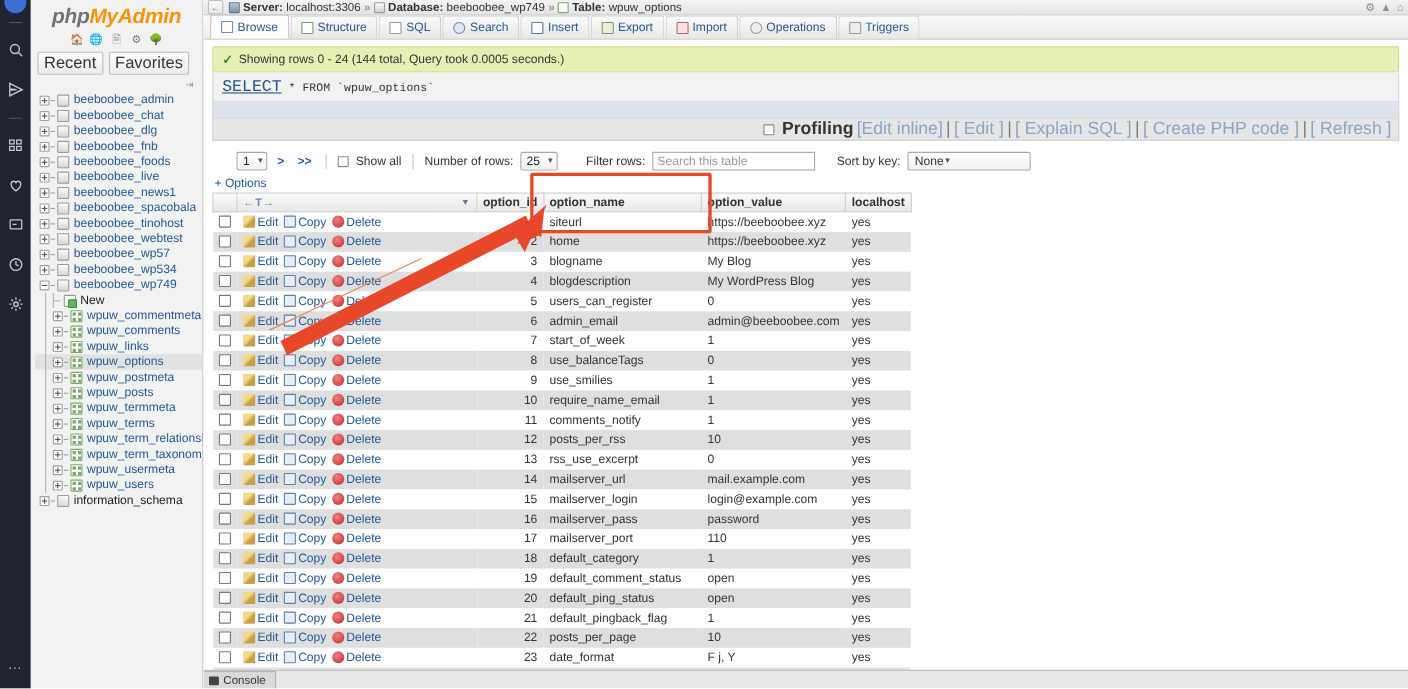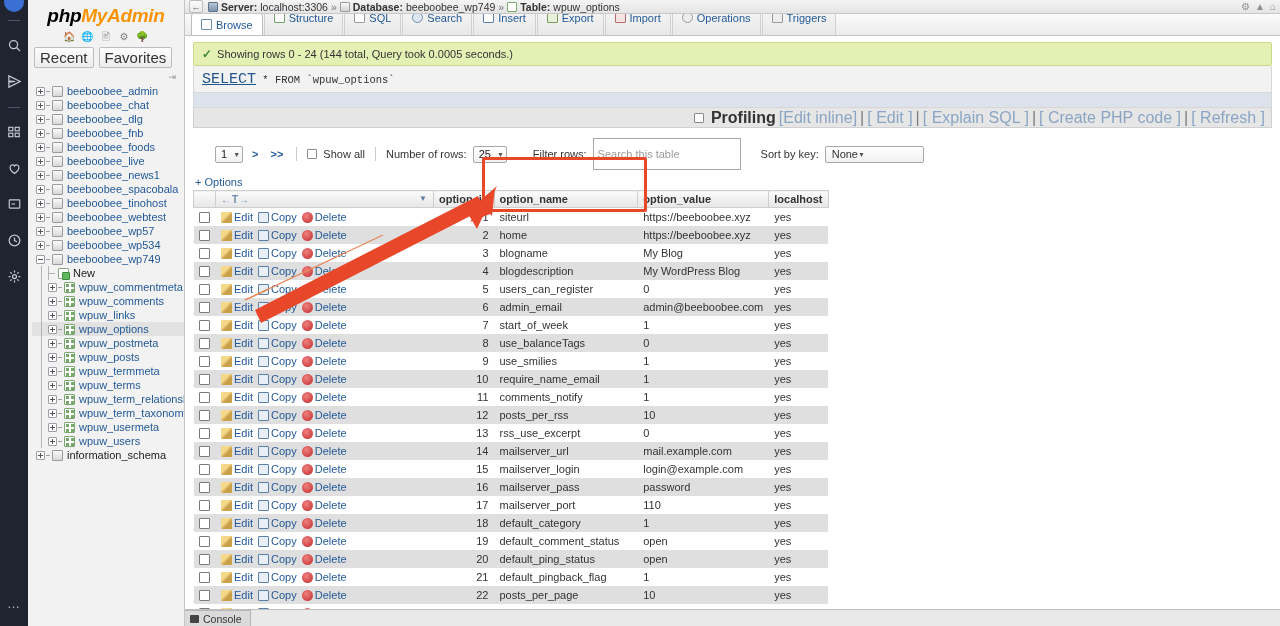"php" .pma-logo .php { color: #000000 -> #737373 }
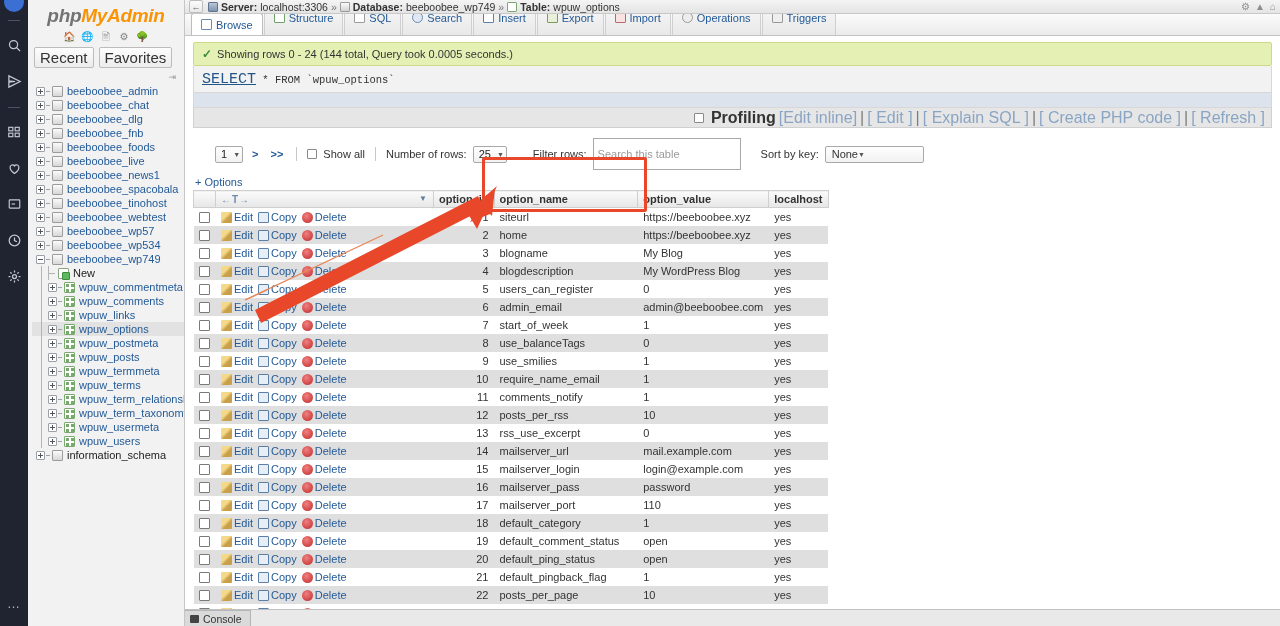"Structure" .tab { height: 36px -> 21px }
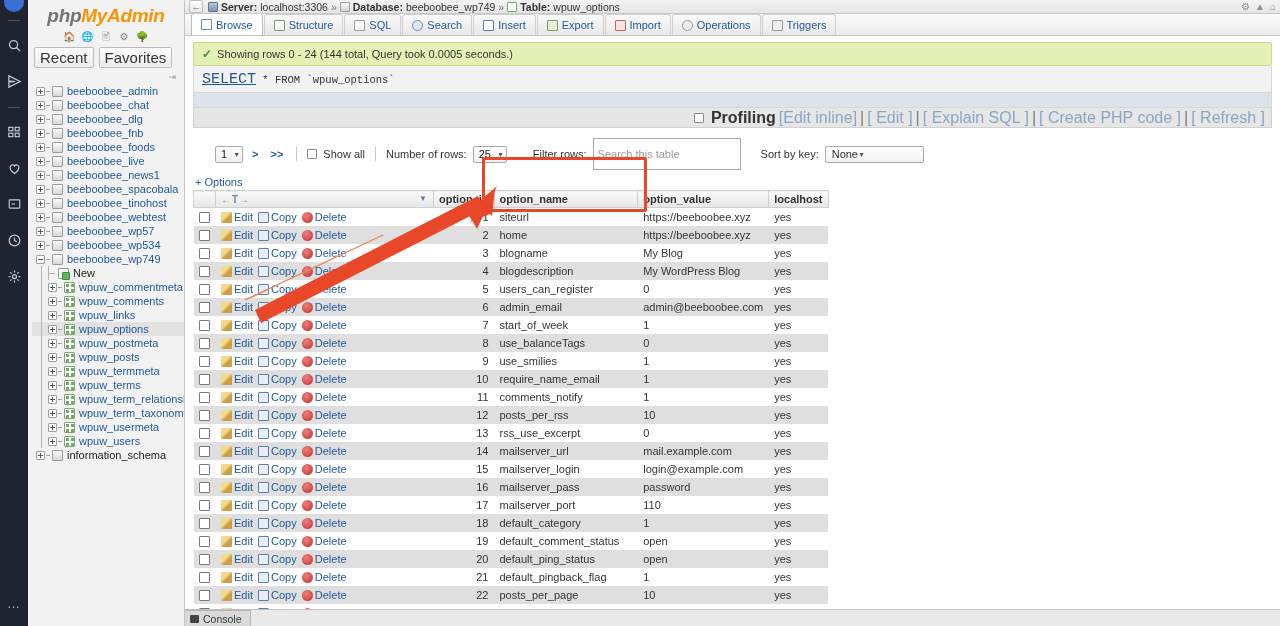"Search this table" .search-input { height: 32px -> 17px }
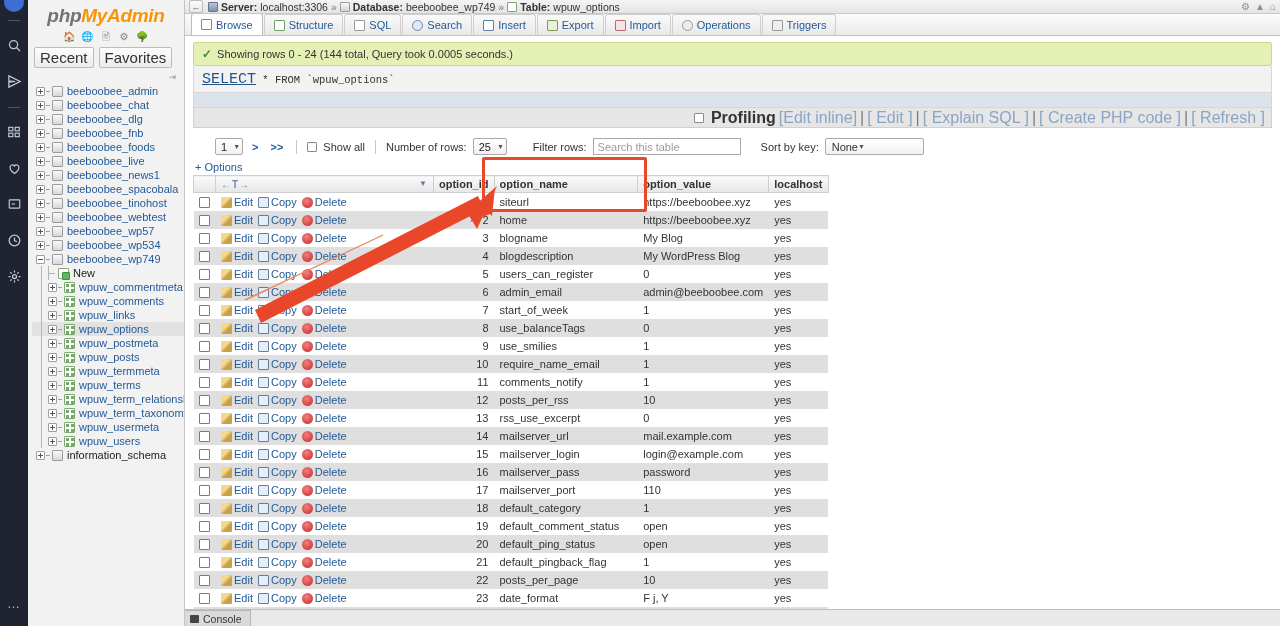"None" .sortkey-select { width: 99px -> 112px }
